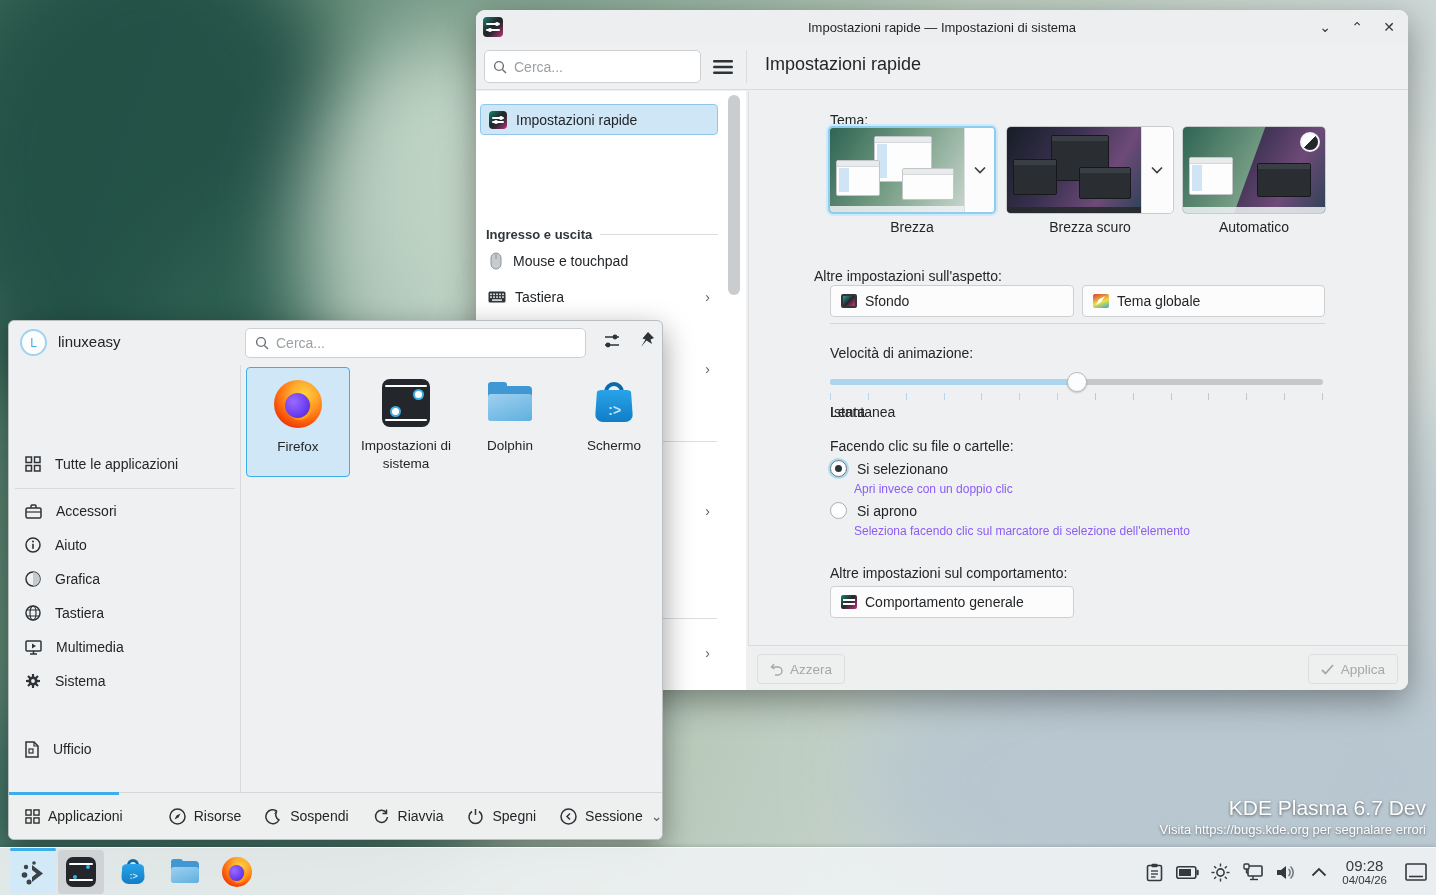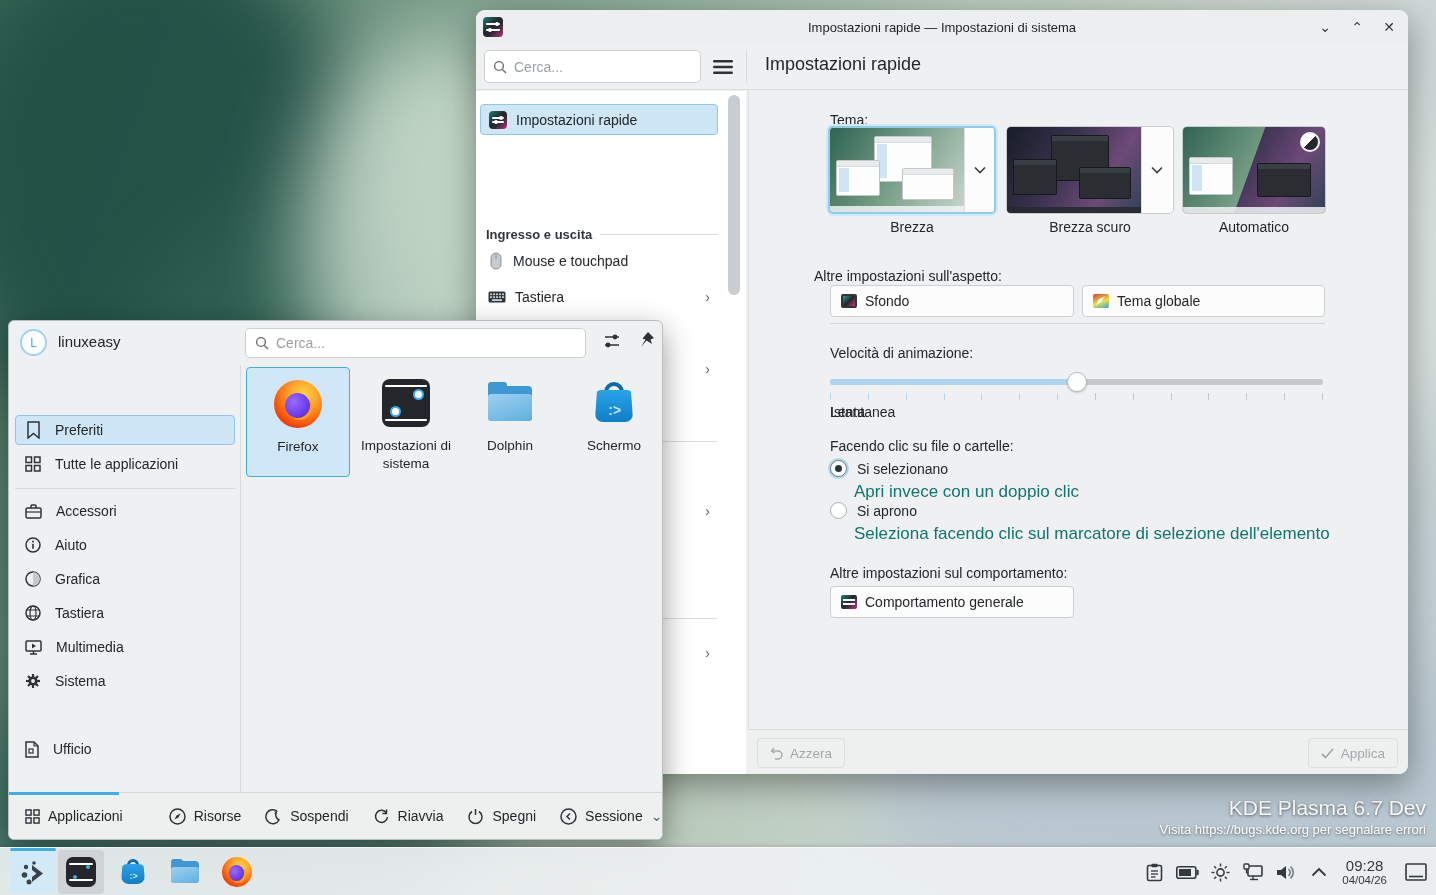"Impostazioni rapide — Impostazioni di" #settings { height: 764px -> 680px }
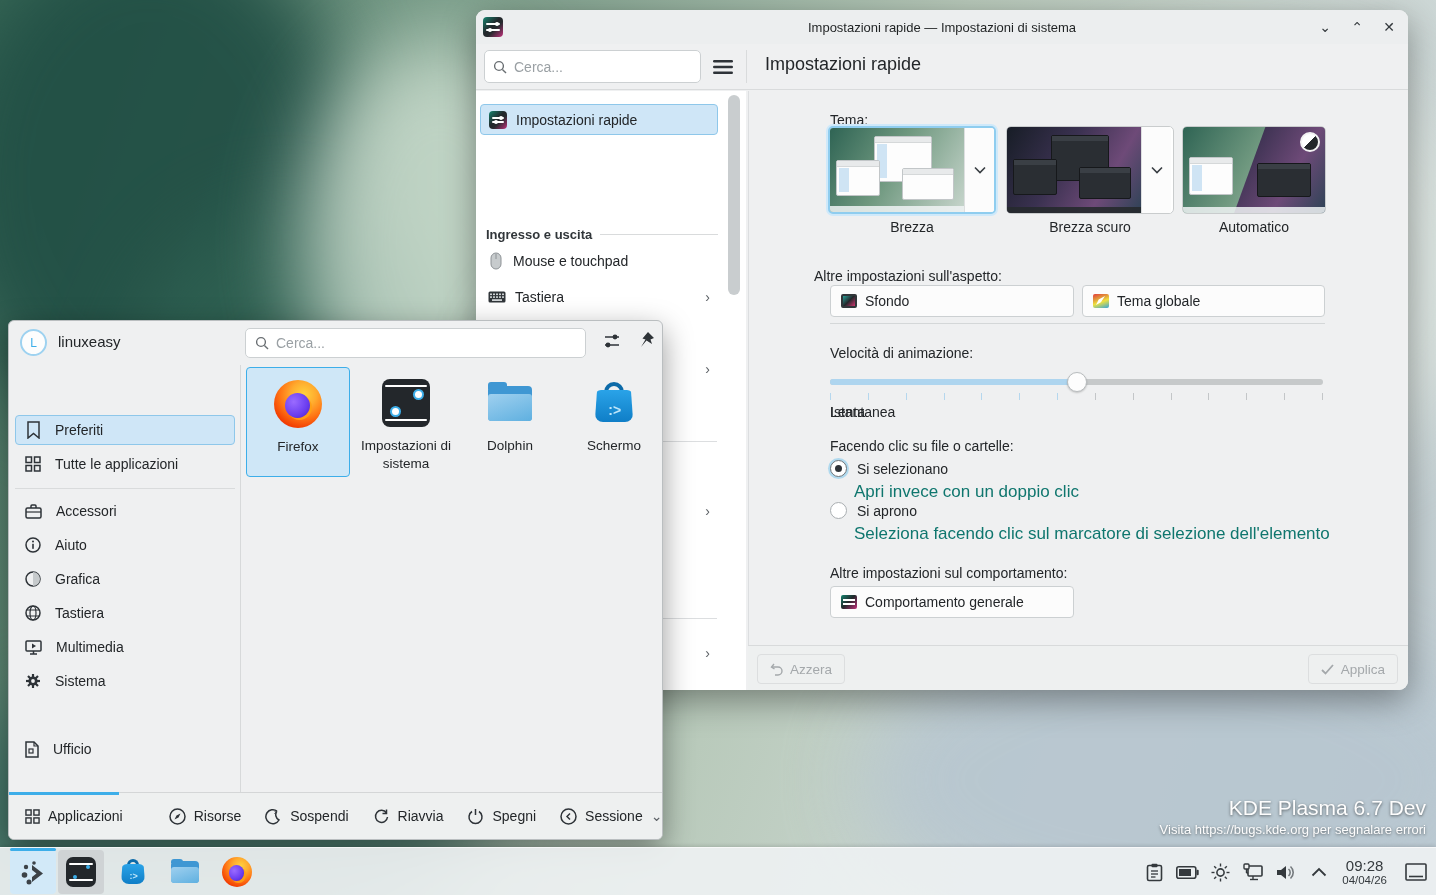"Preferiti" div.l-item { html: <div> <span> <svg> <path></path> </svg> </span> <span>Preferiti</span> </div> -> none }
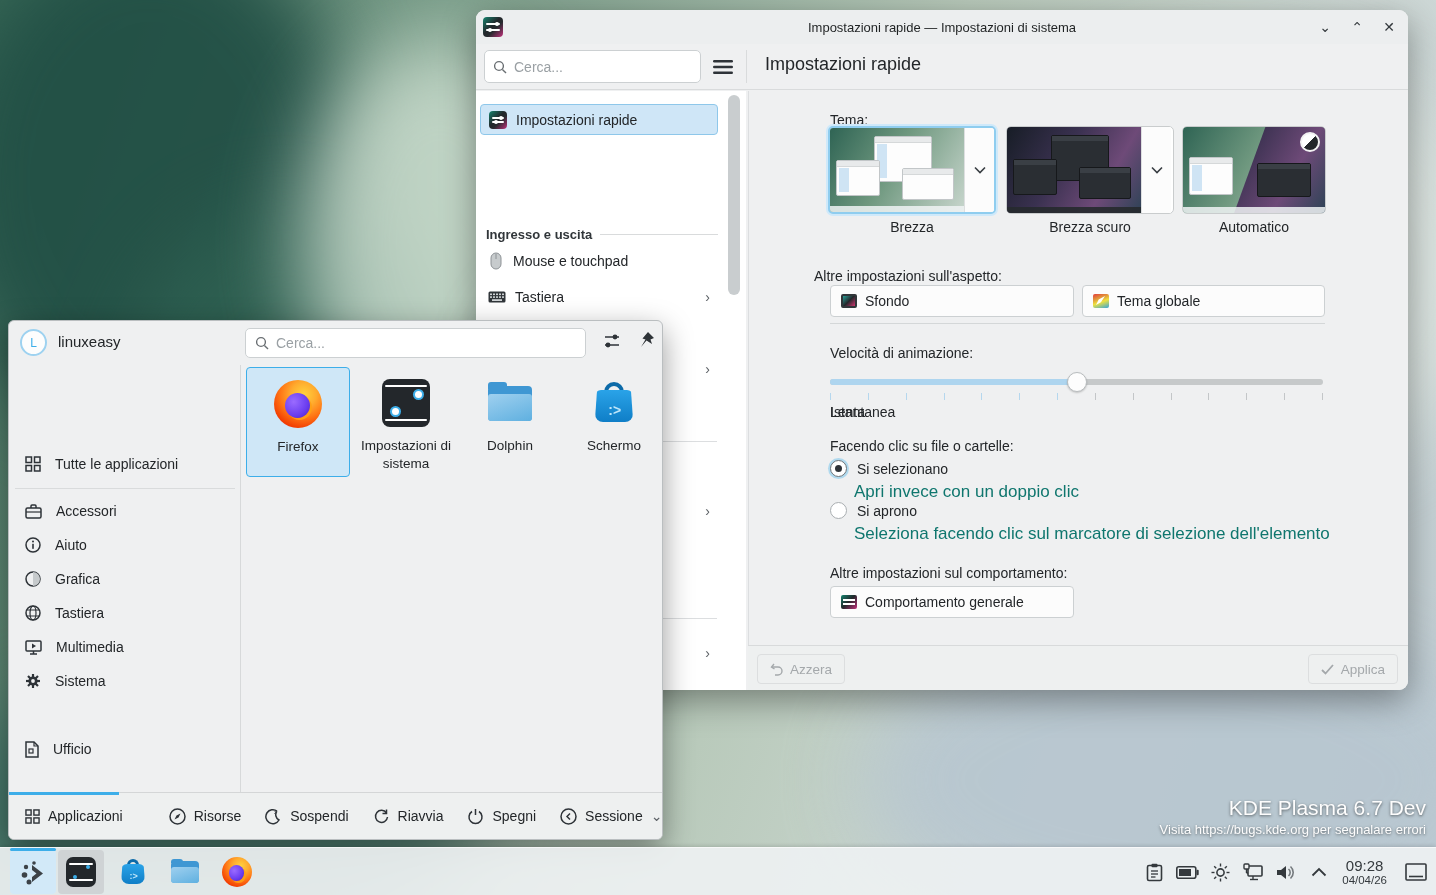"Apri invece con un doppio" .radio-desc { color: #0f766e -> #8b5cf6; font-size: 17px -> 12px }
